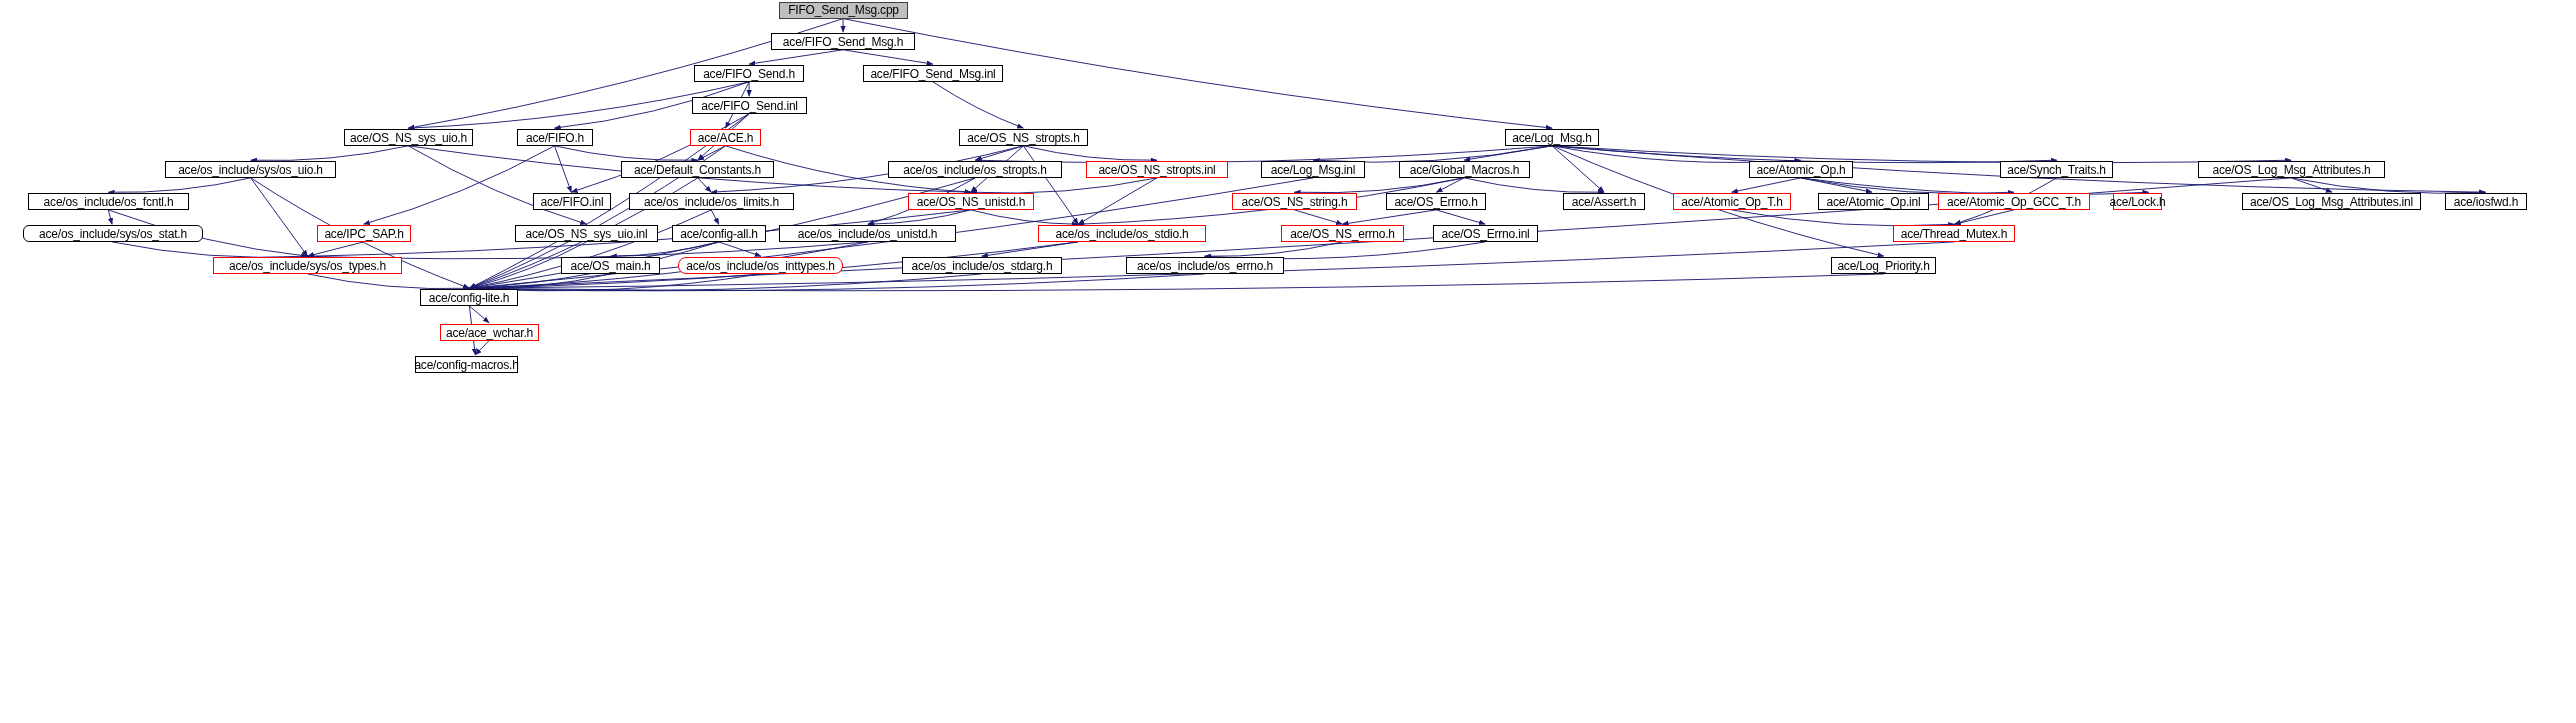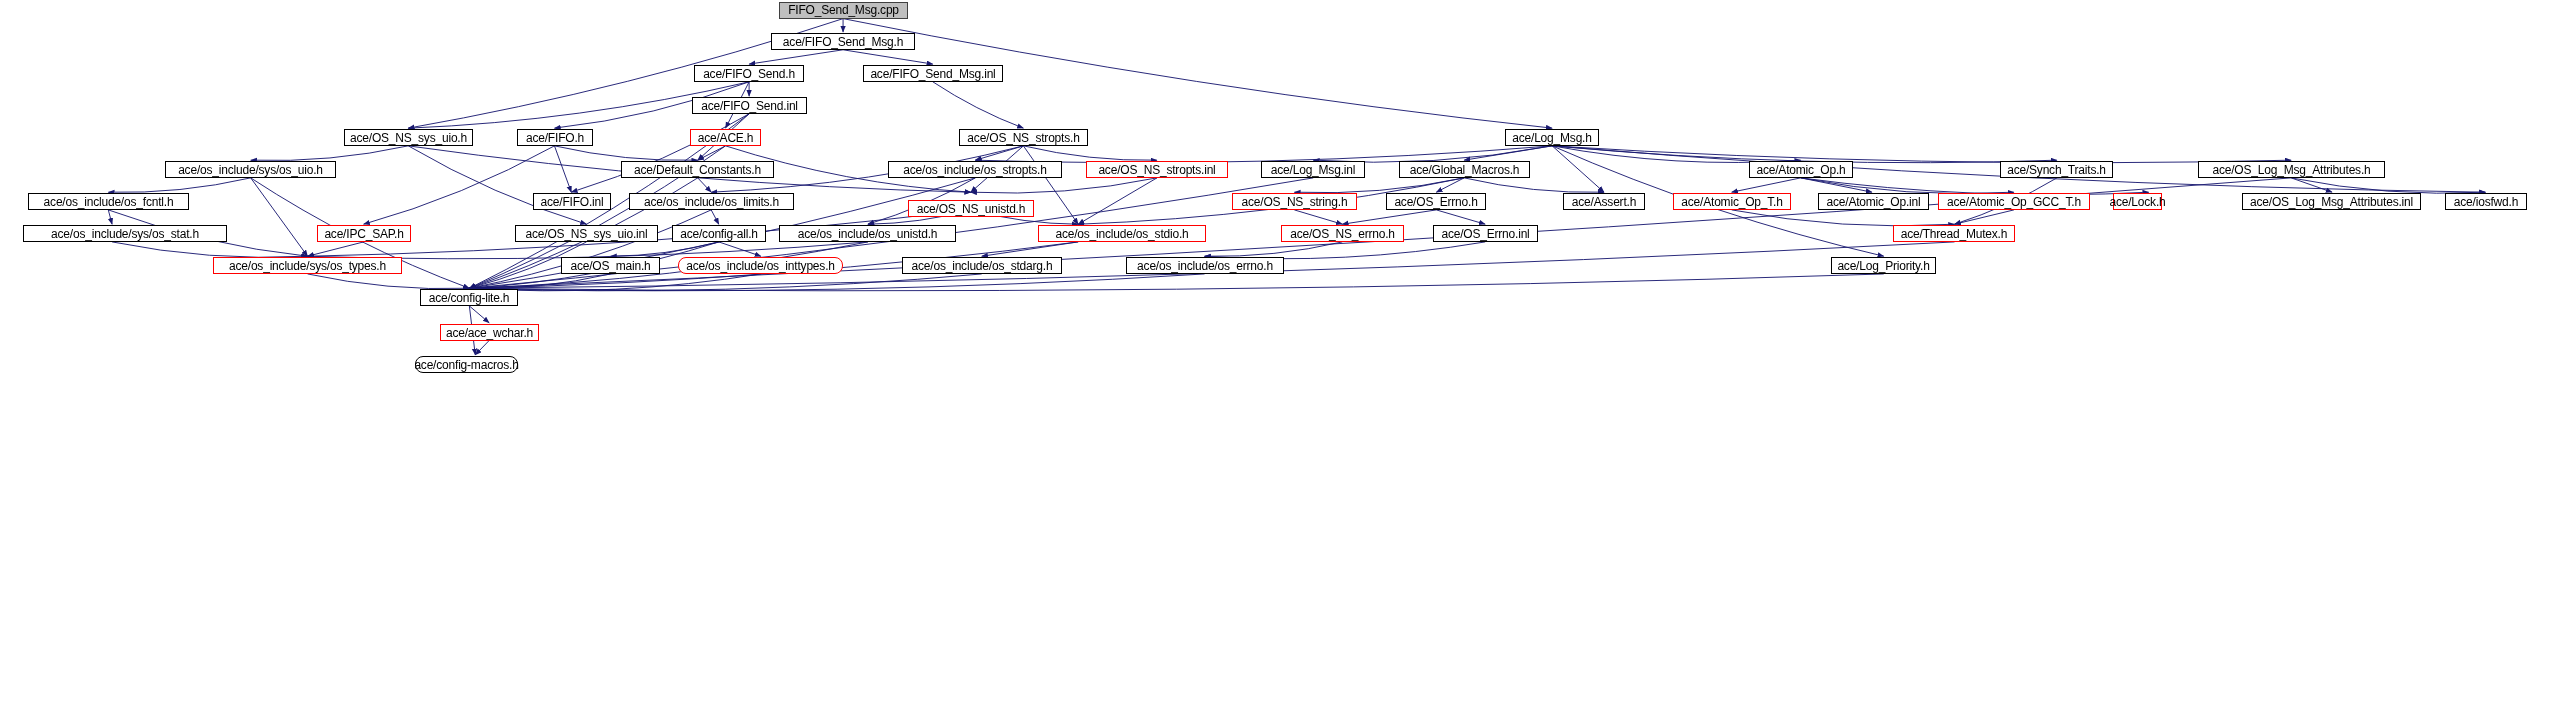"ace/OS_NS_unistd.h" div.node { top: 200px -> 193px }
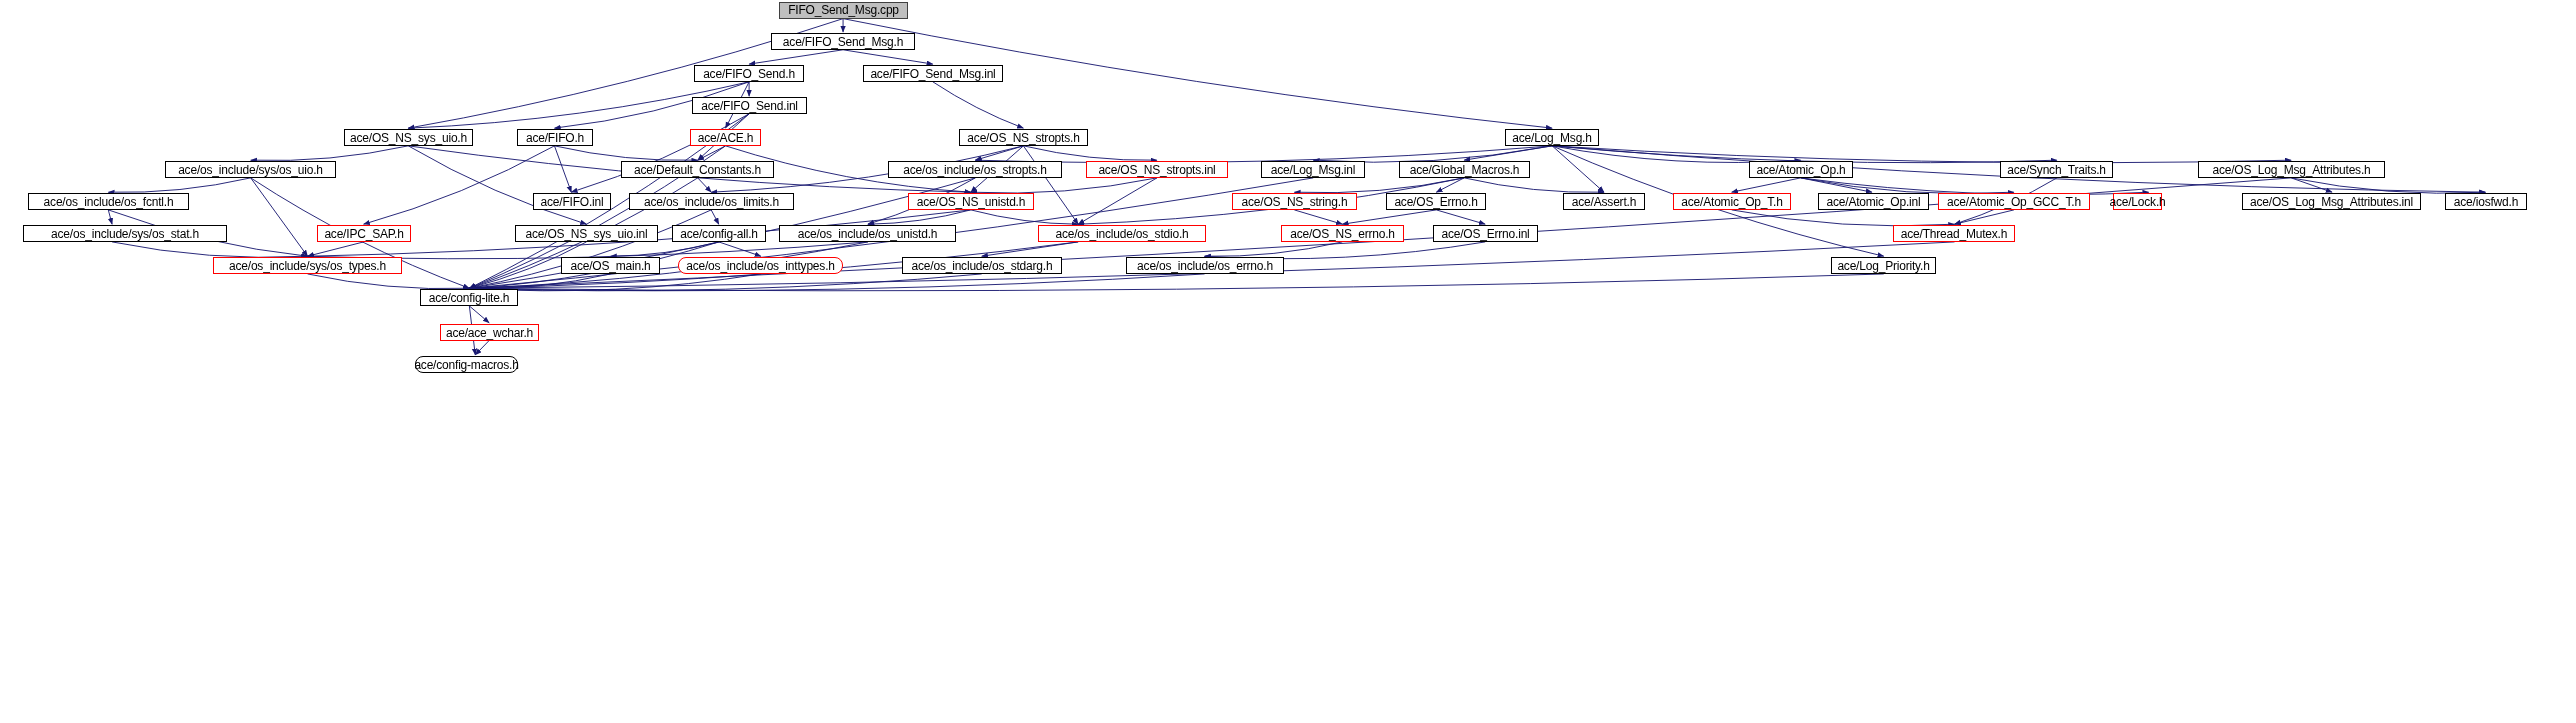"ace/os_include/sys/os_stat.h" div.node { border-radius: none -> 6px; width: 204px -> 180px }
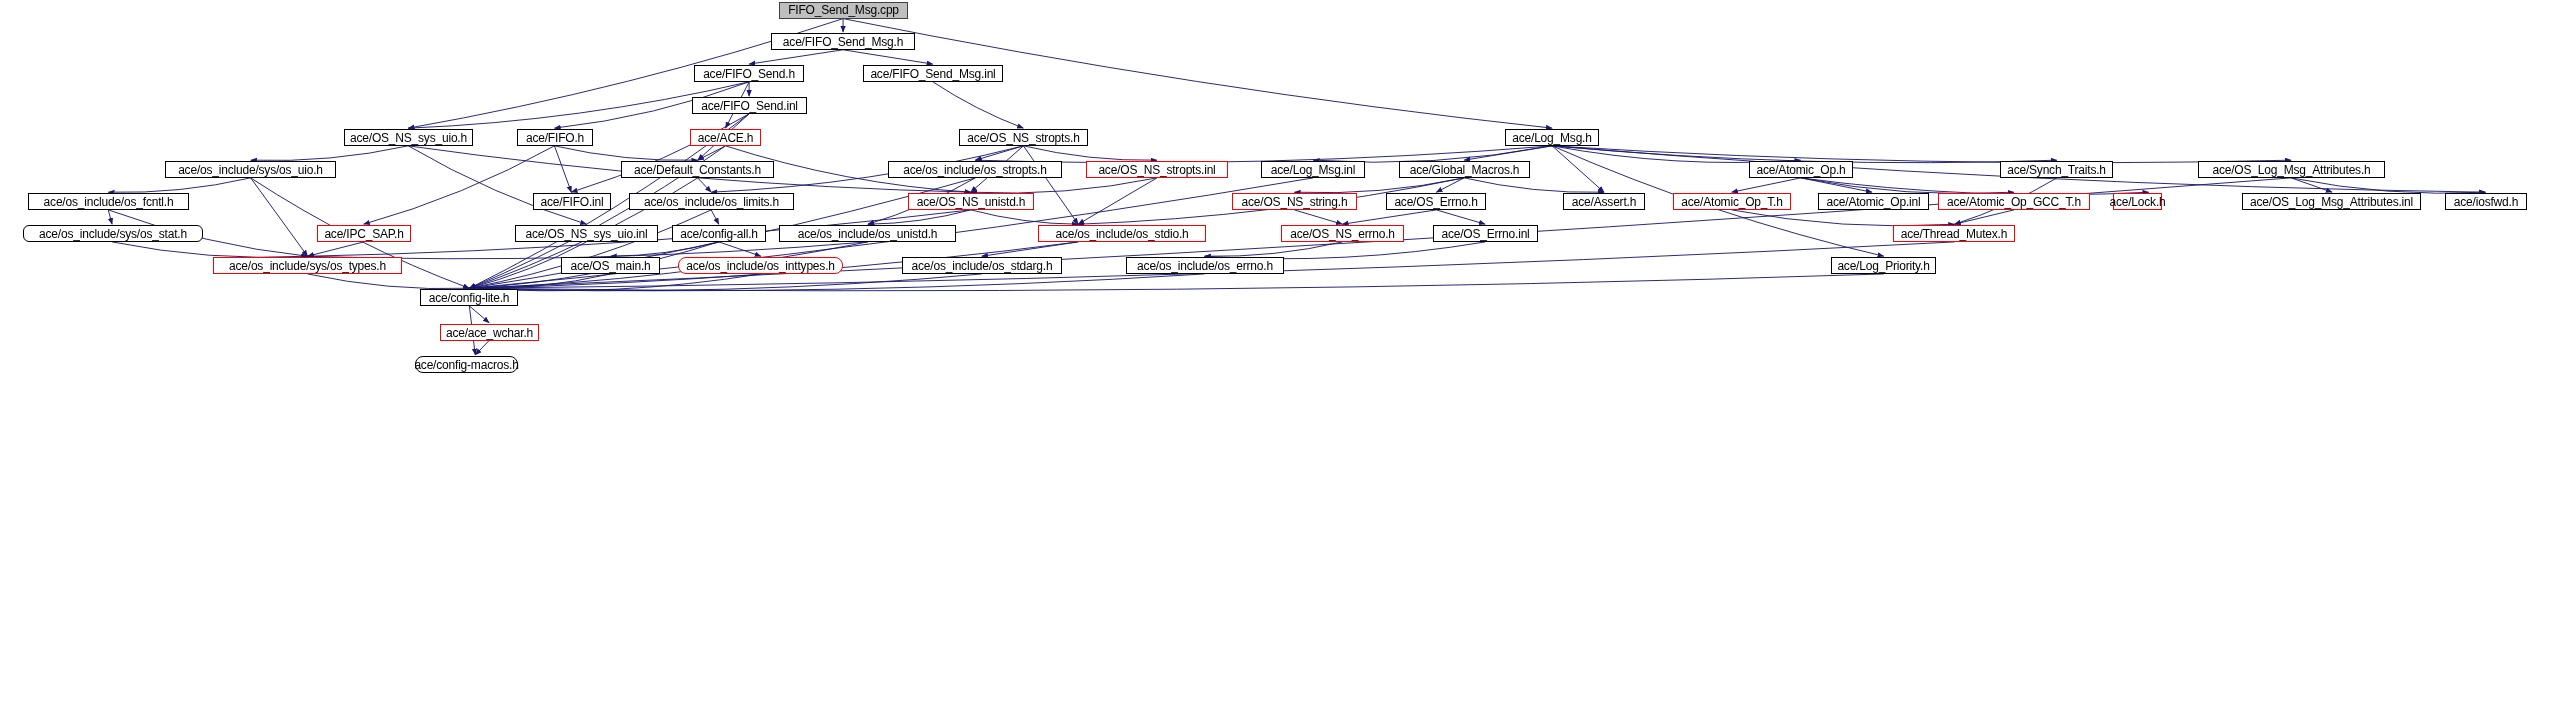"ace/config-macros.h" div.node { border-radius: 8px -> none }
